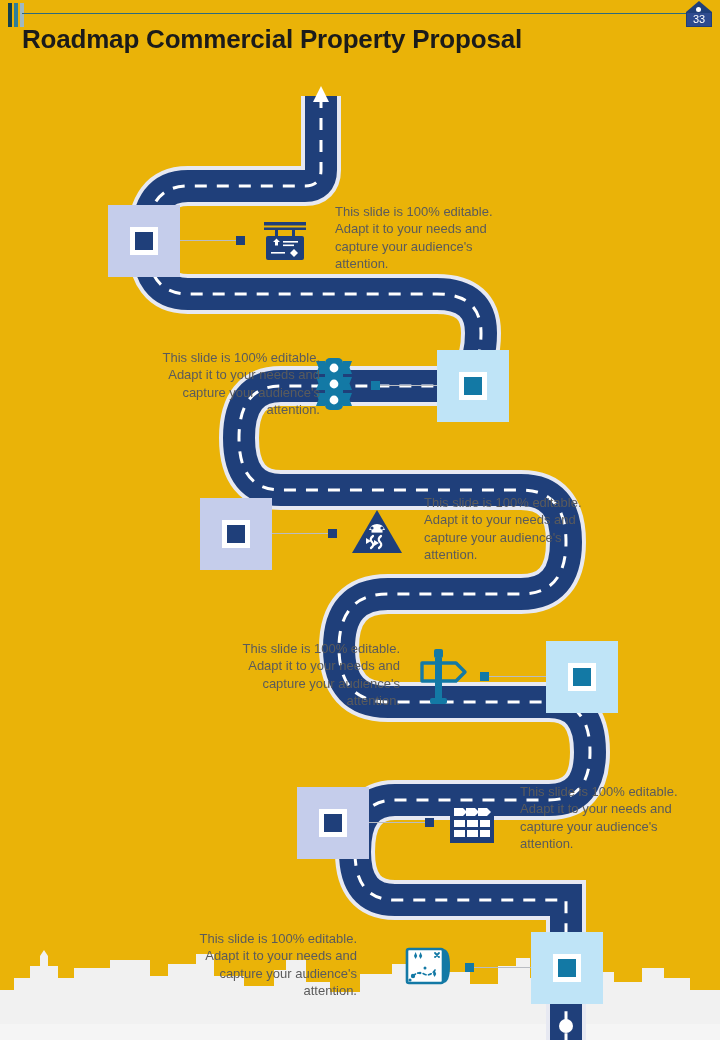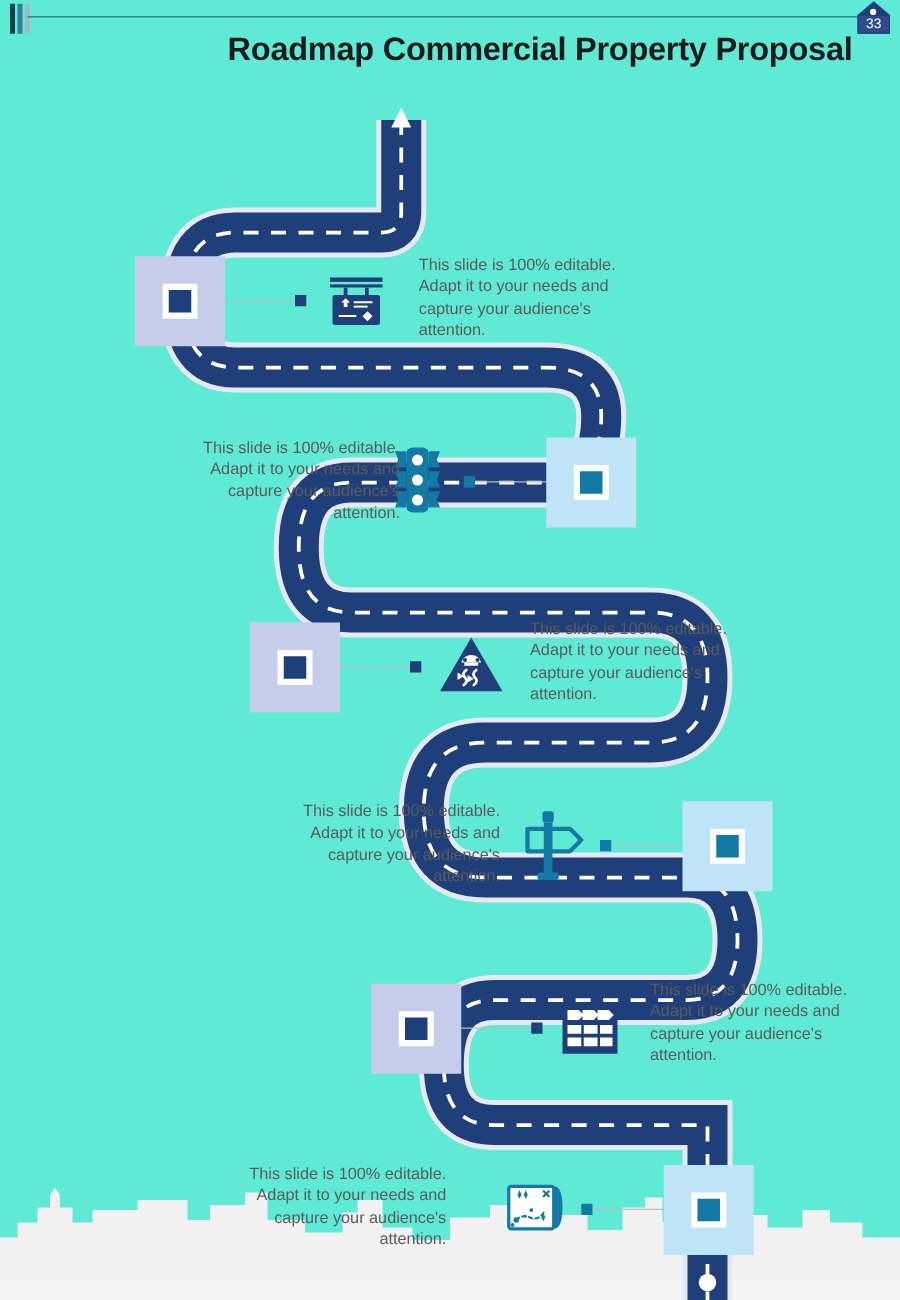"33" #slide { background: #5eead4 -> #eab308 }
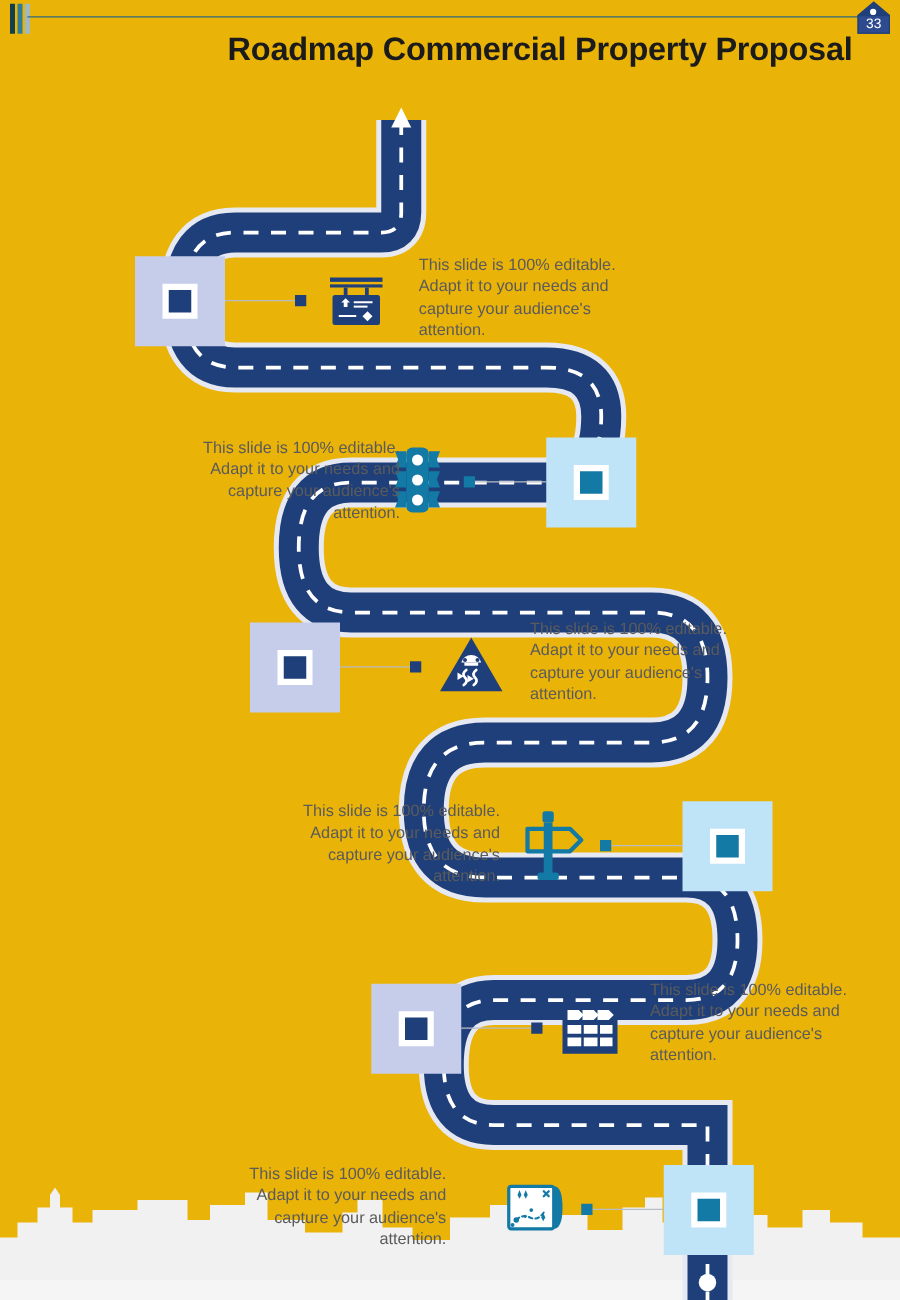"Roadmap Commercial Property Proposal" .slide-title { text-align: right -> none }
